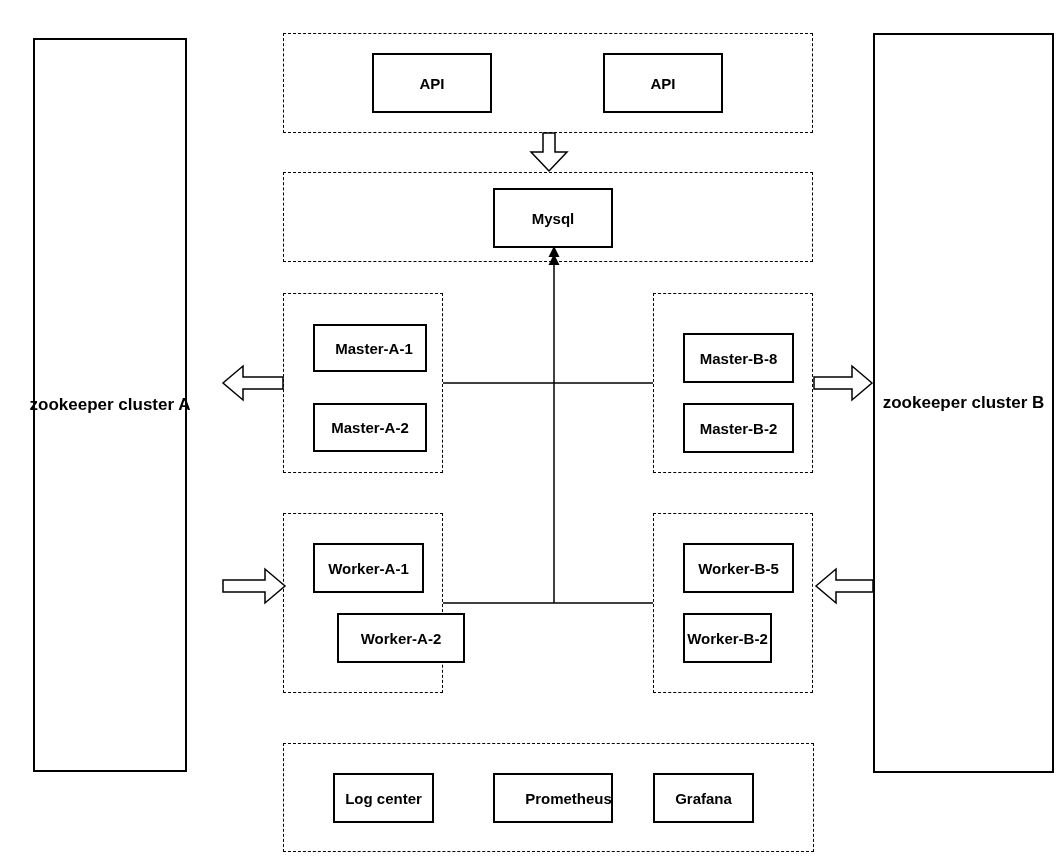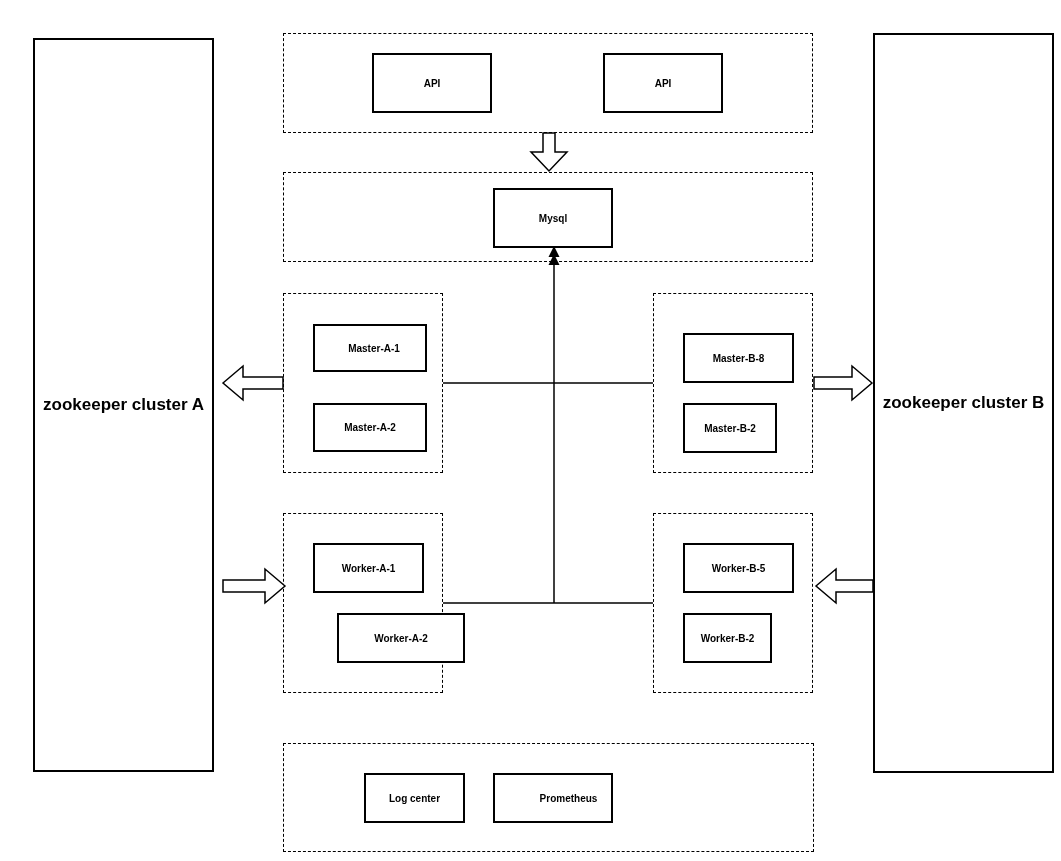"API" .node { font-size: 10px -> 15px }
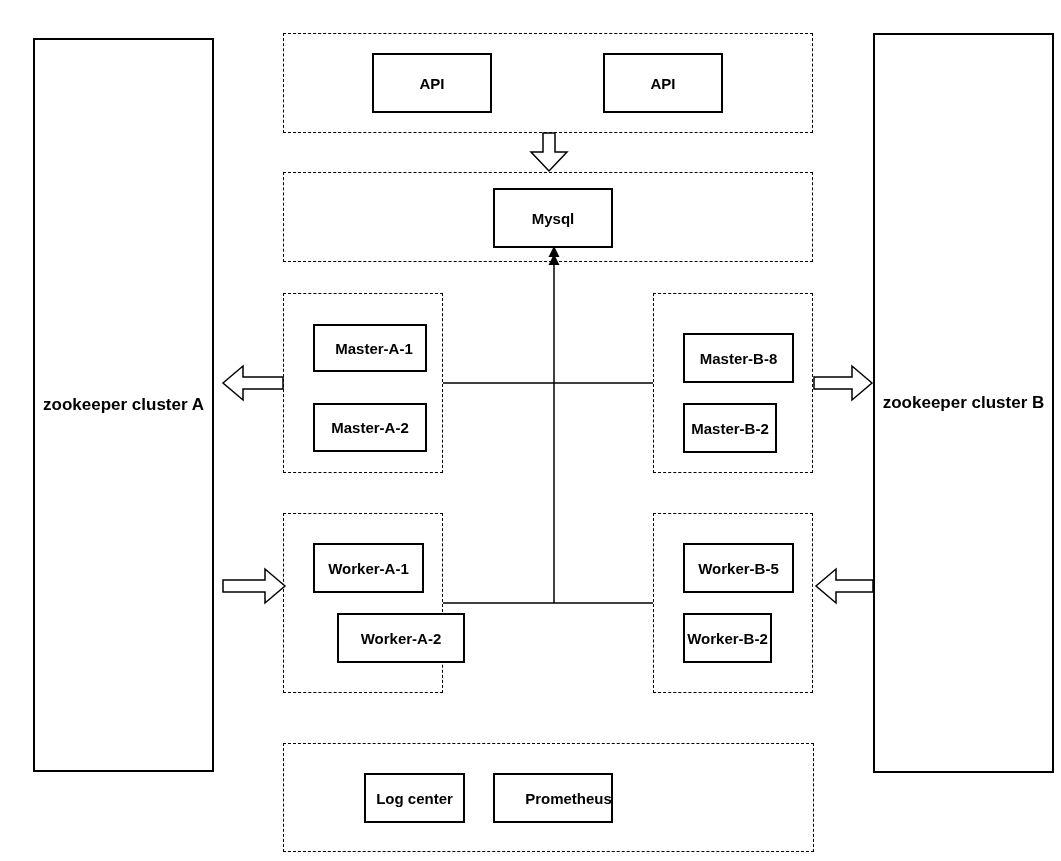"zookeeper cluster A" div.cluster { width: 181px -> 154px }
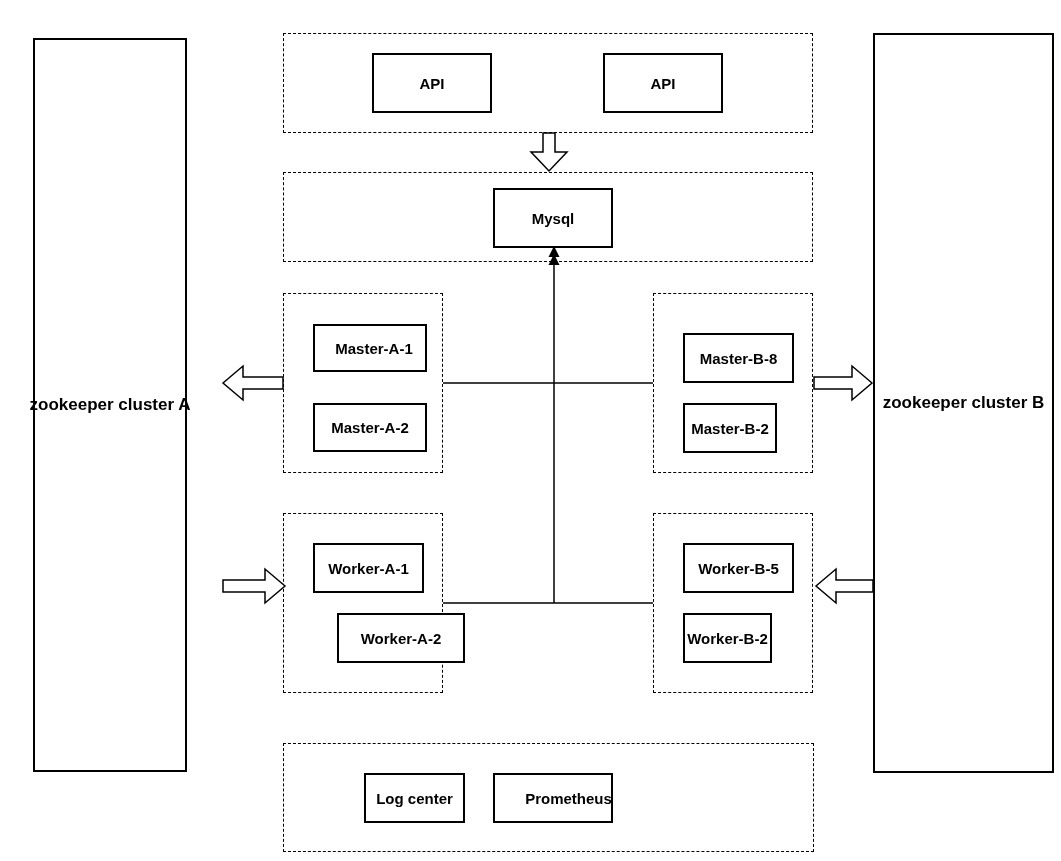"Master-B-2" div.node { width: 94px -> 111px }
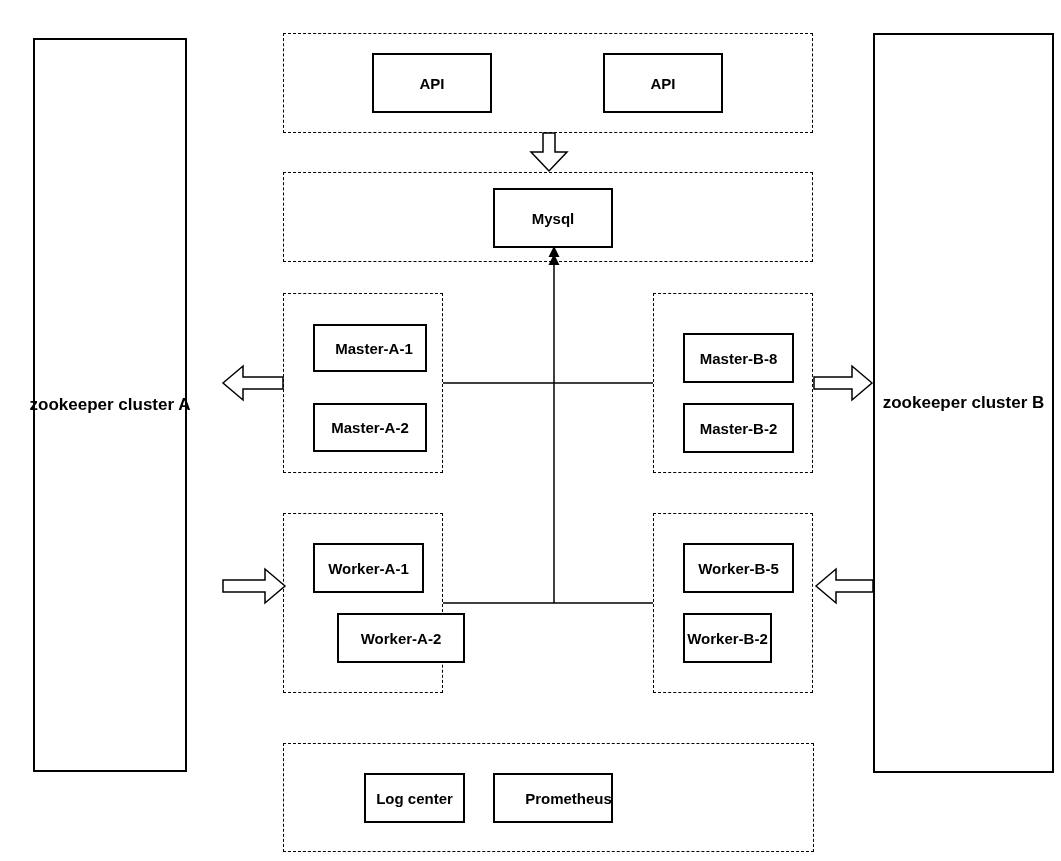"Log center" div.node { margin-left: 31px -> none }
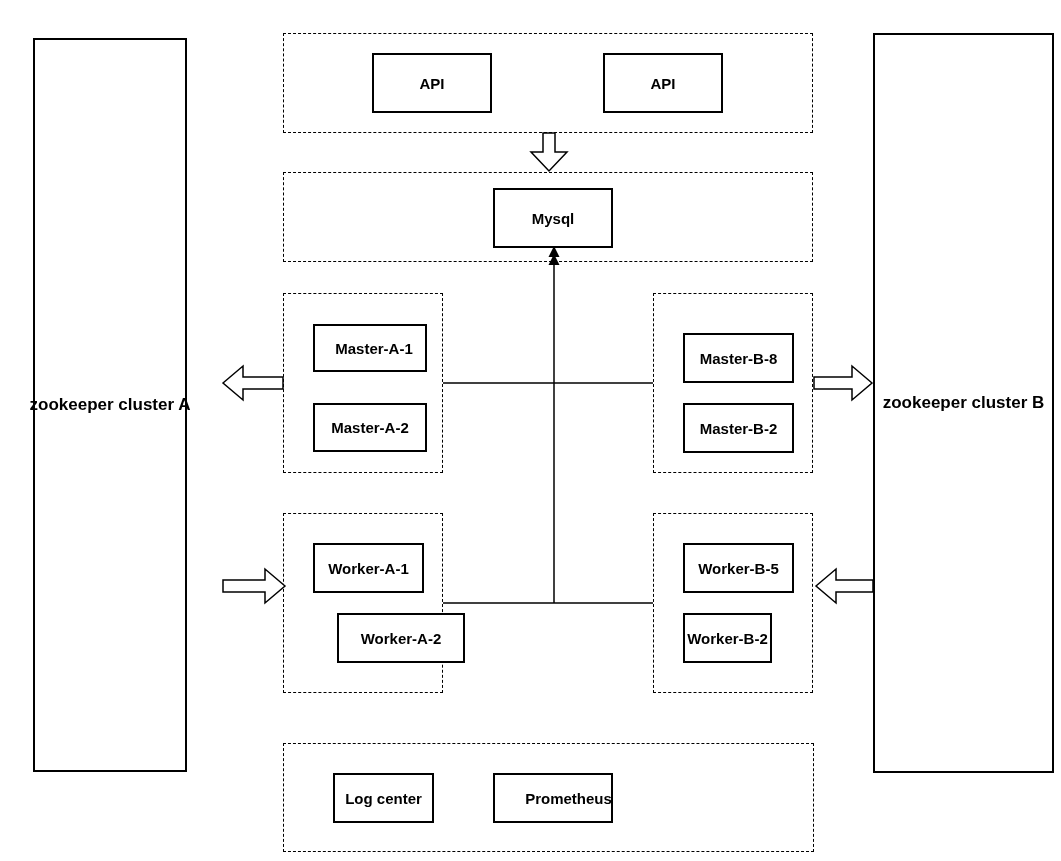"Grafana" div.node { html: none -> <div>Grafana</div> }
